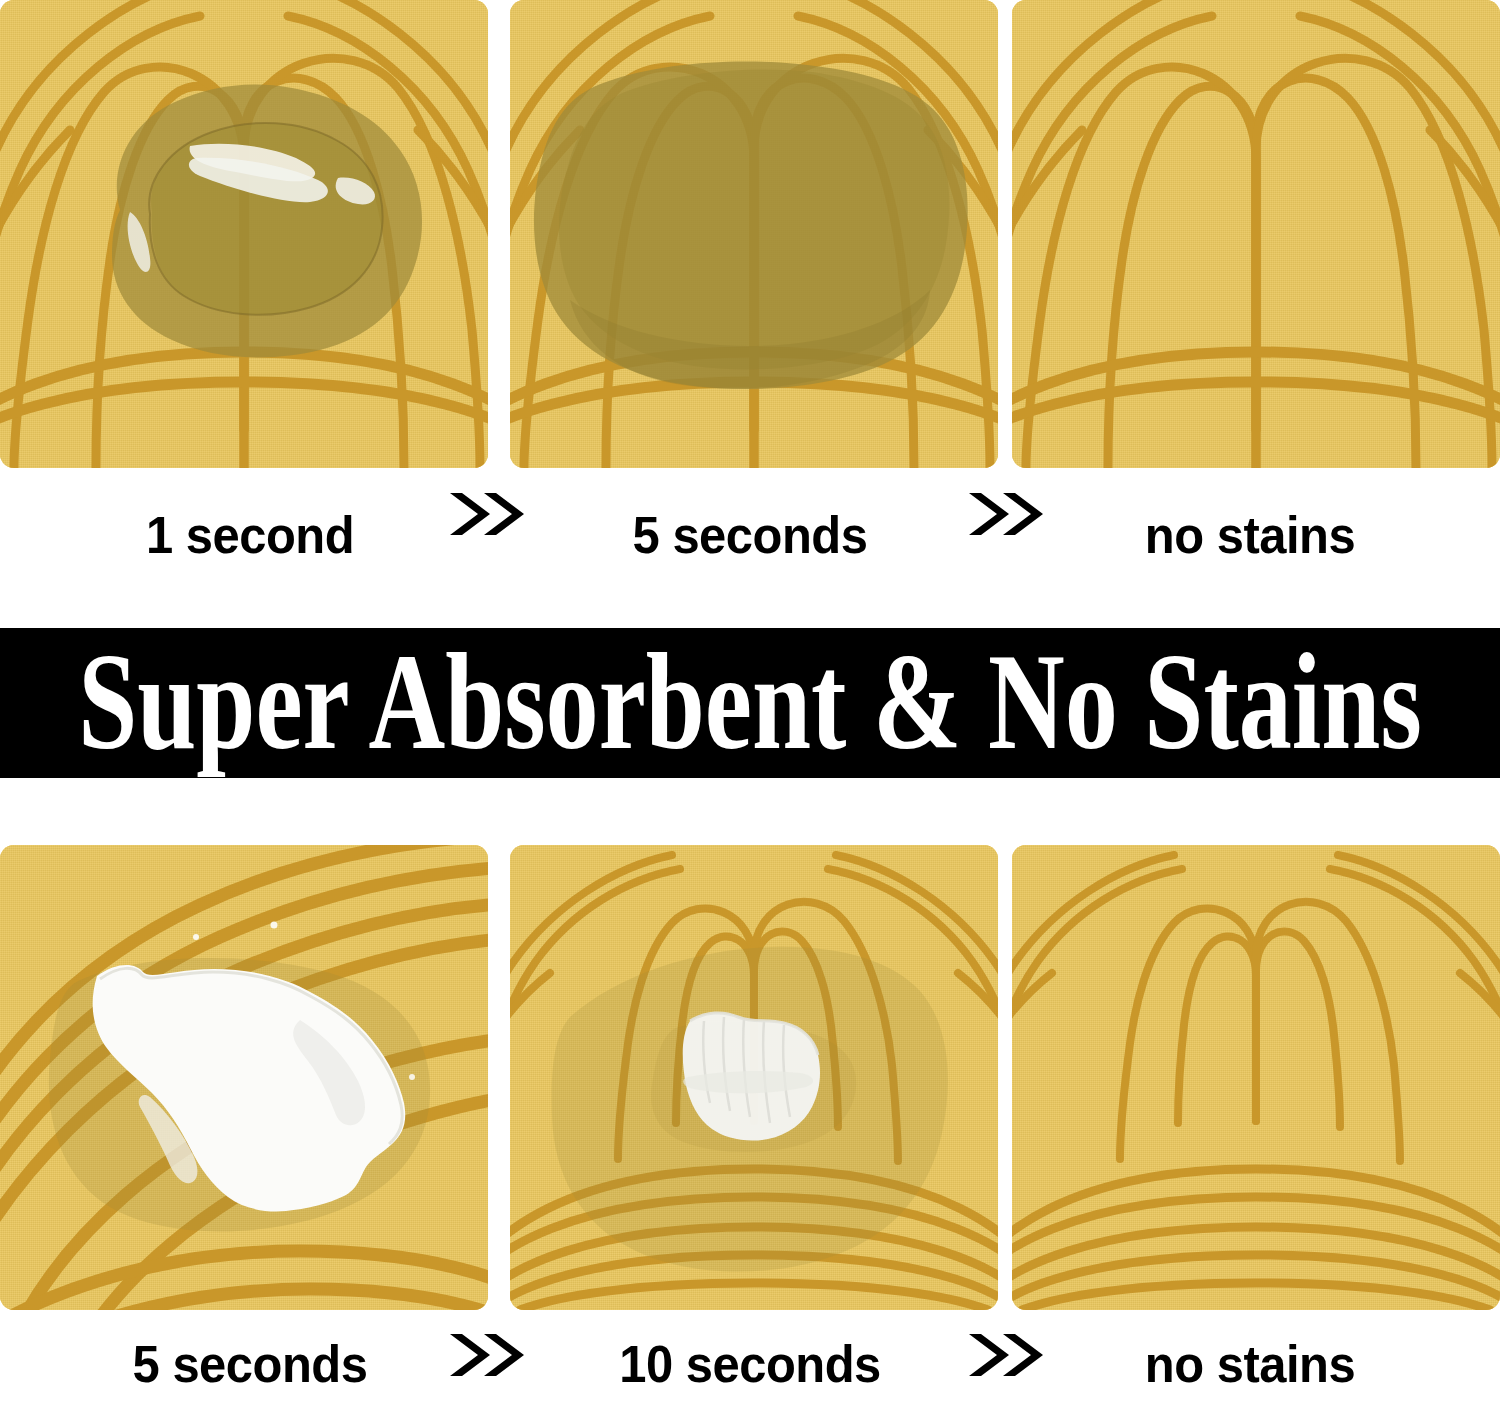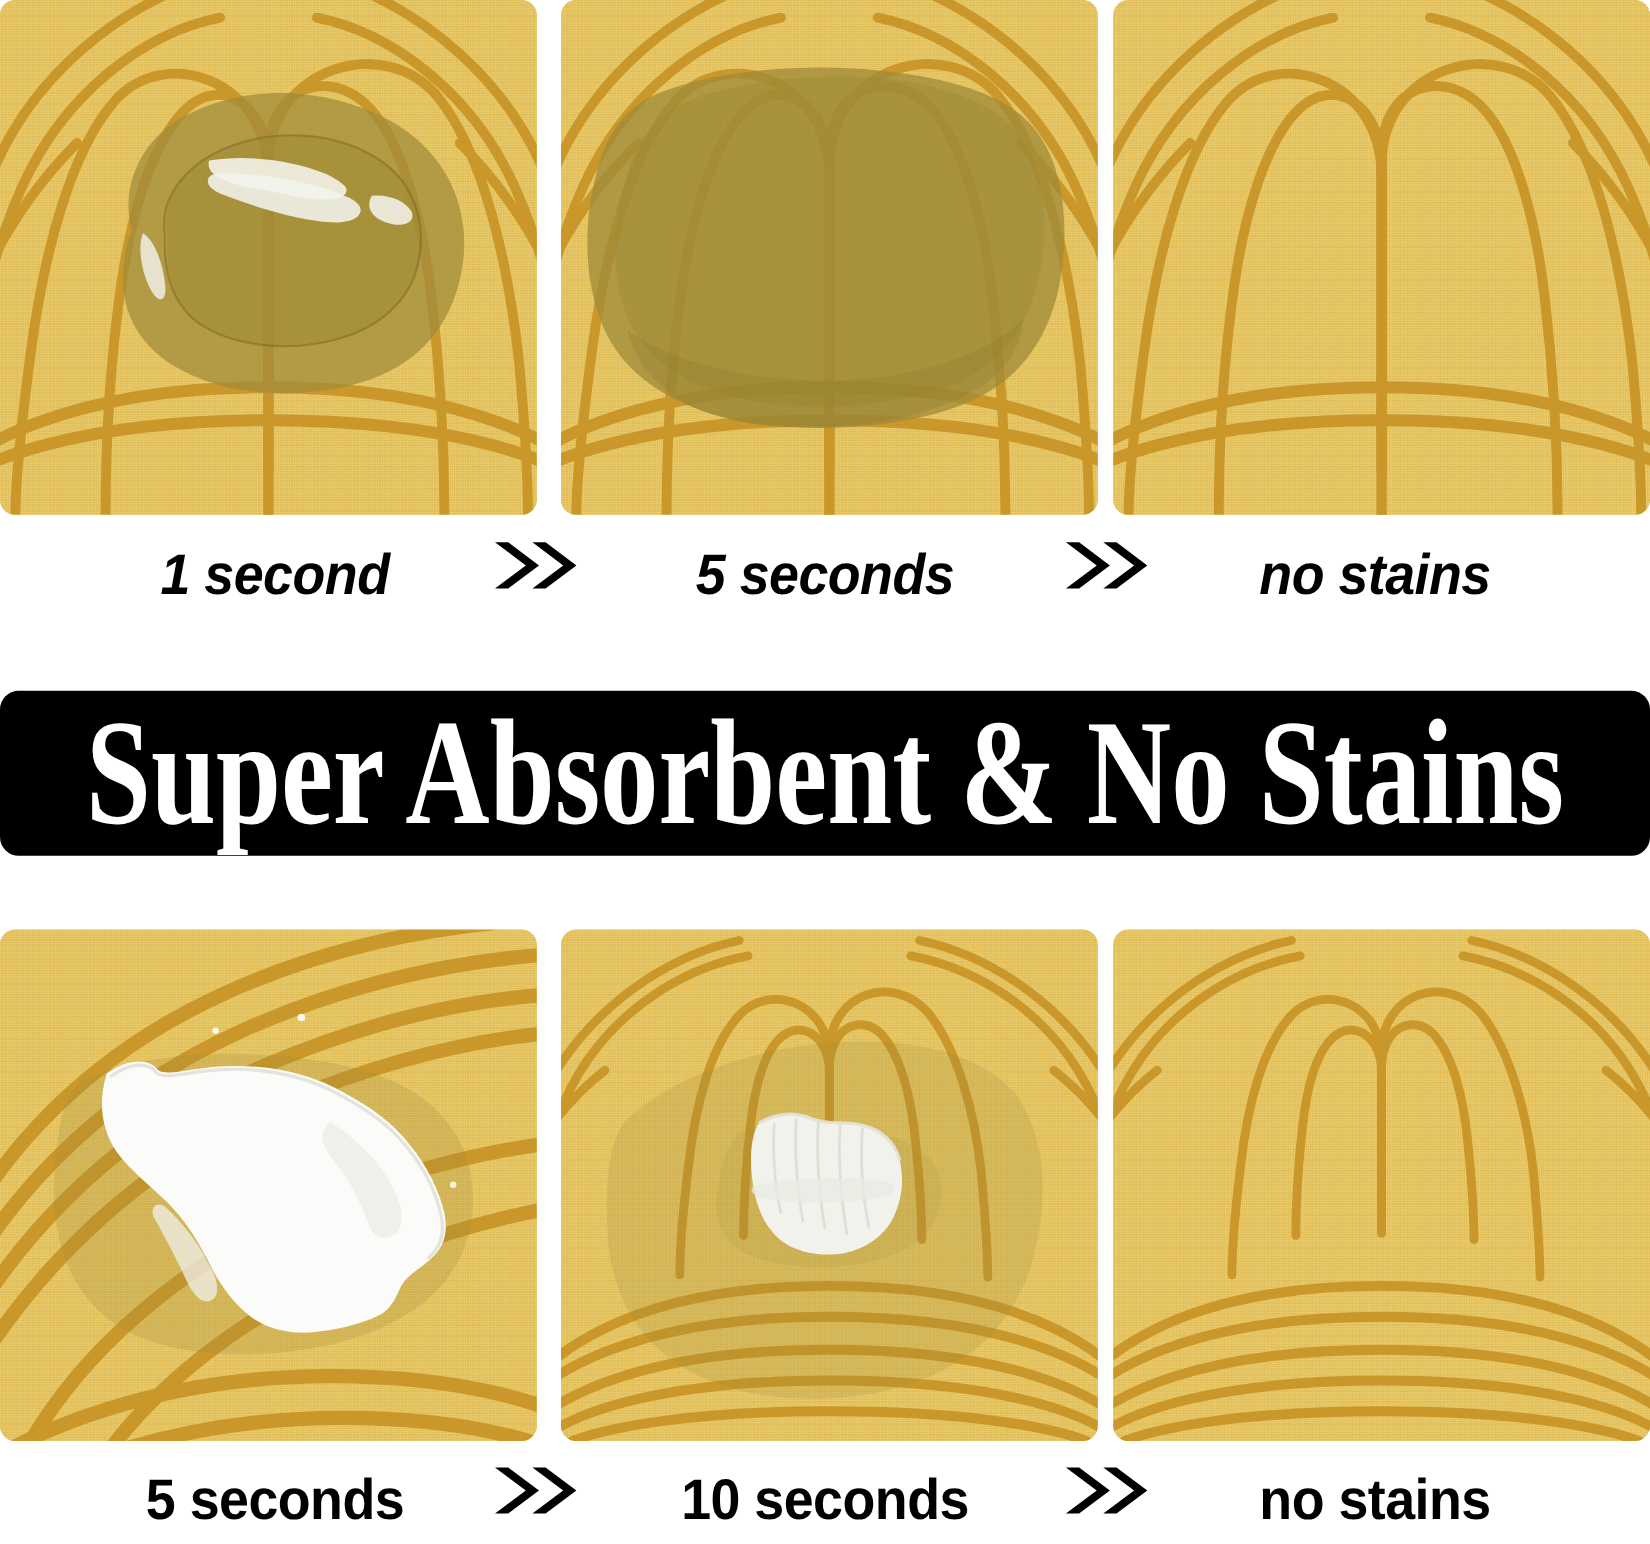"1 second" div.labels { font-style: italic -> none; top: 487px -> 499px }
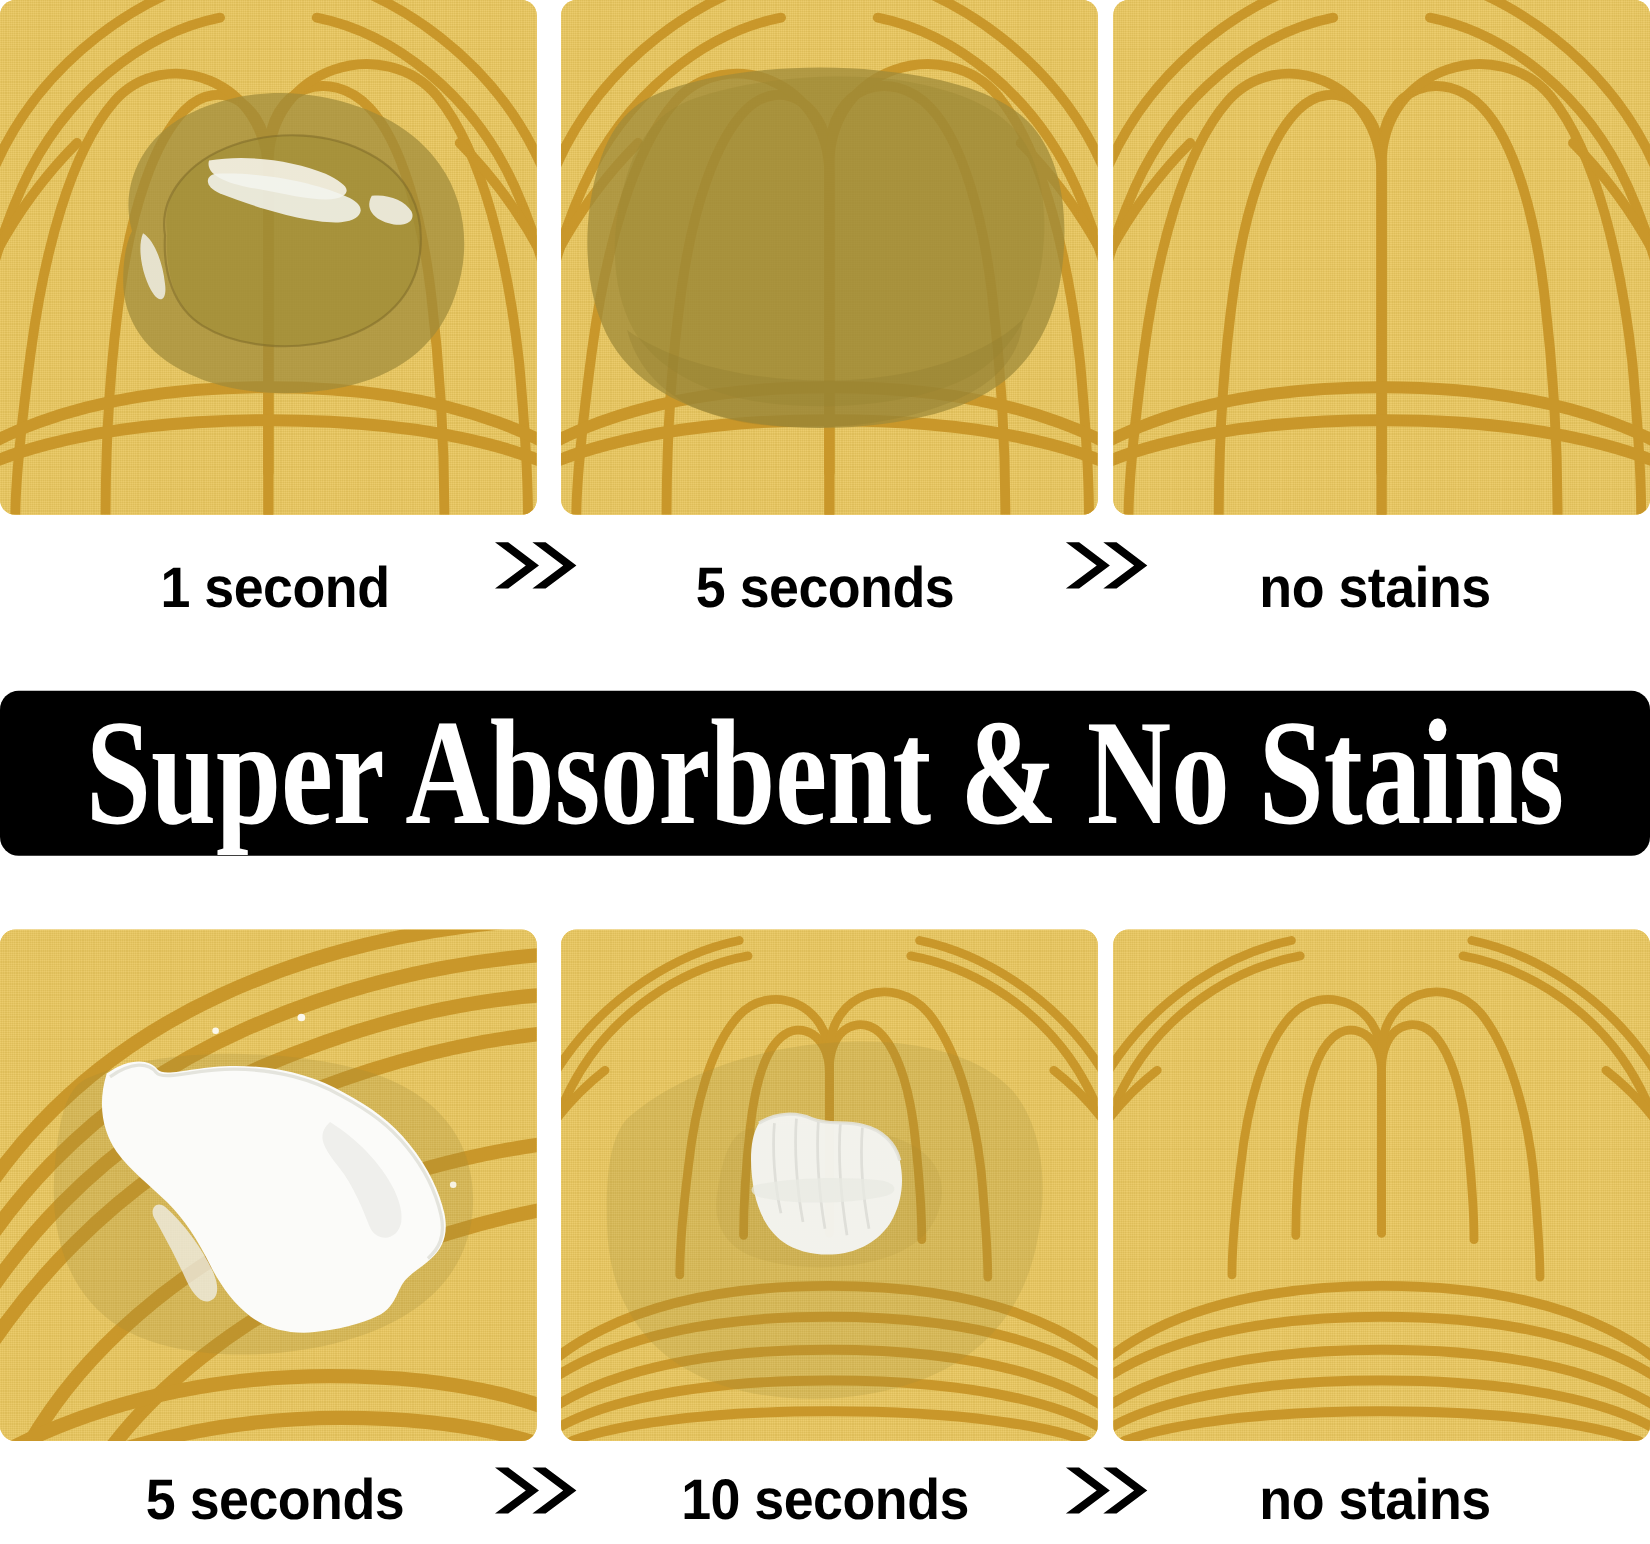"Super Absorbent & No Stains" div.banner { border-radius: 17px -> none }
